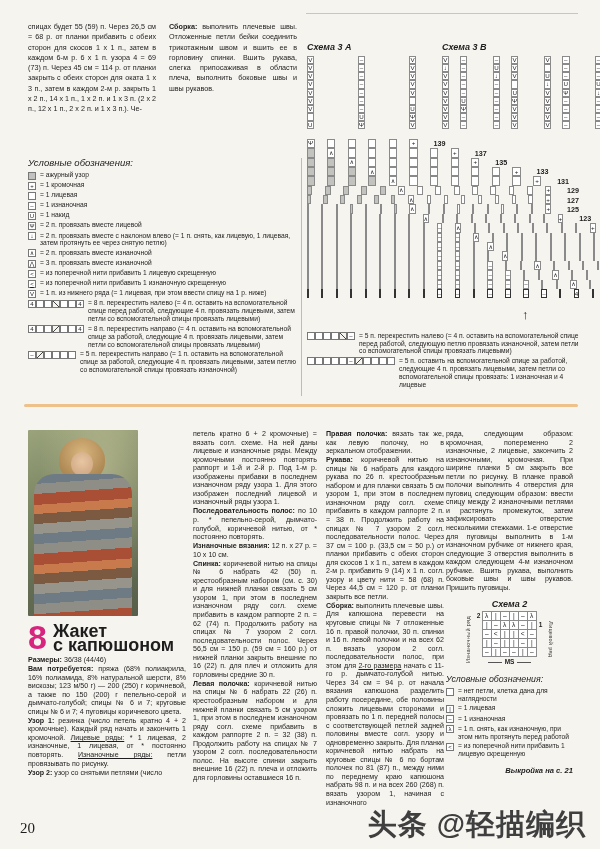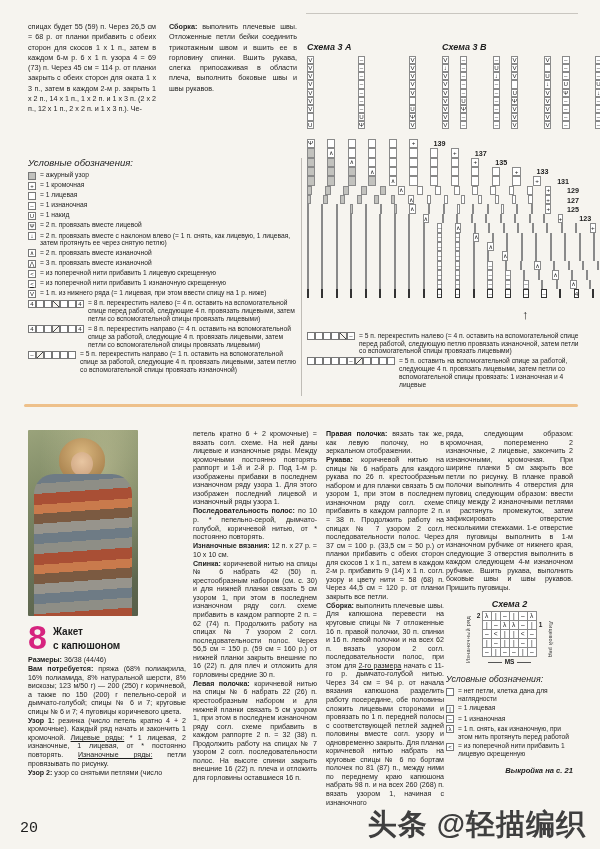"Жакет" .arttitle { font-size: 10px -> 18px }
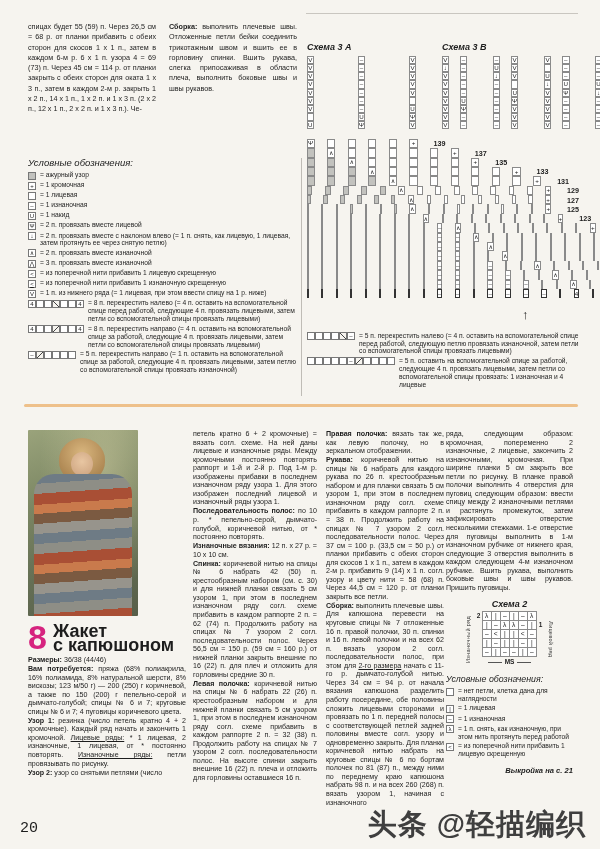"20" .pageno { font-family: Liberation Mono, monospace -> Liberation Serif, serif }
